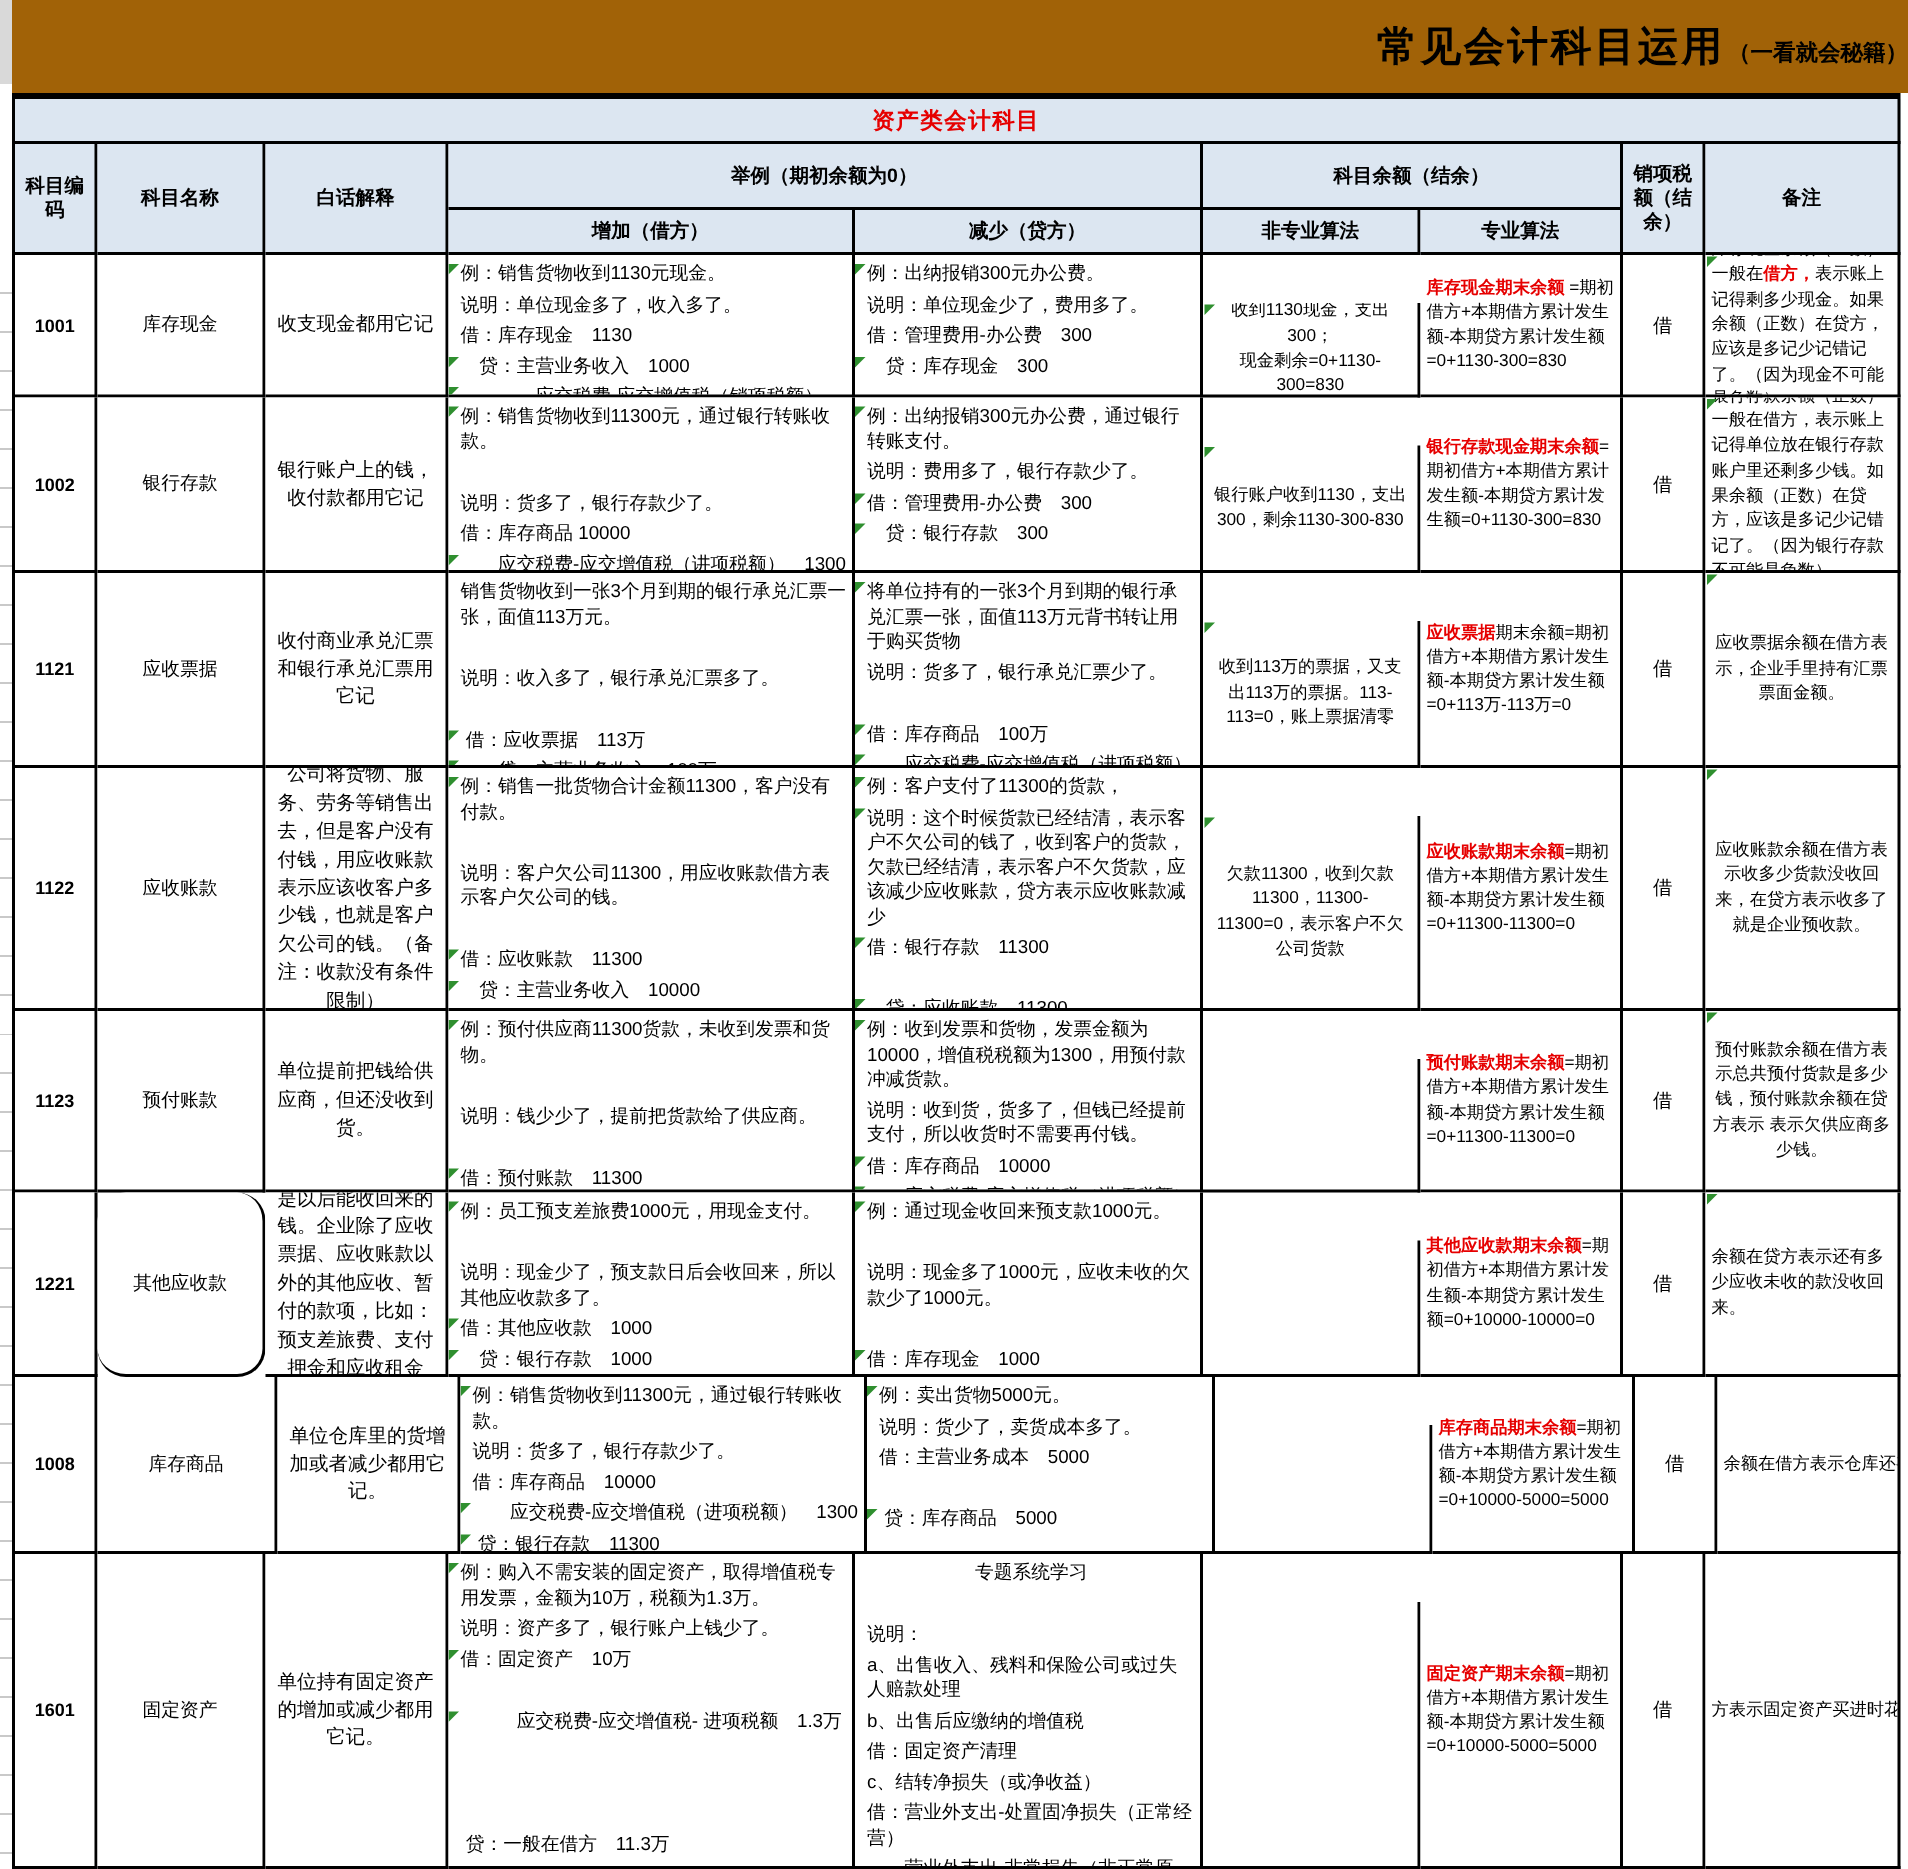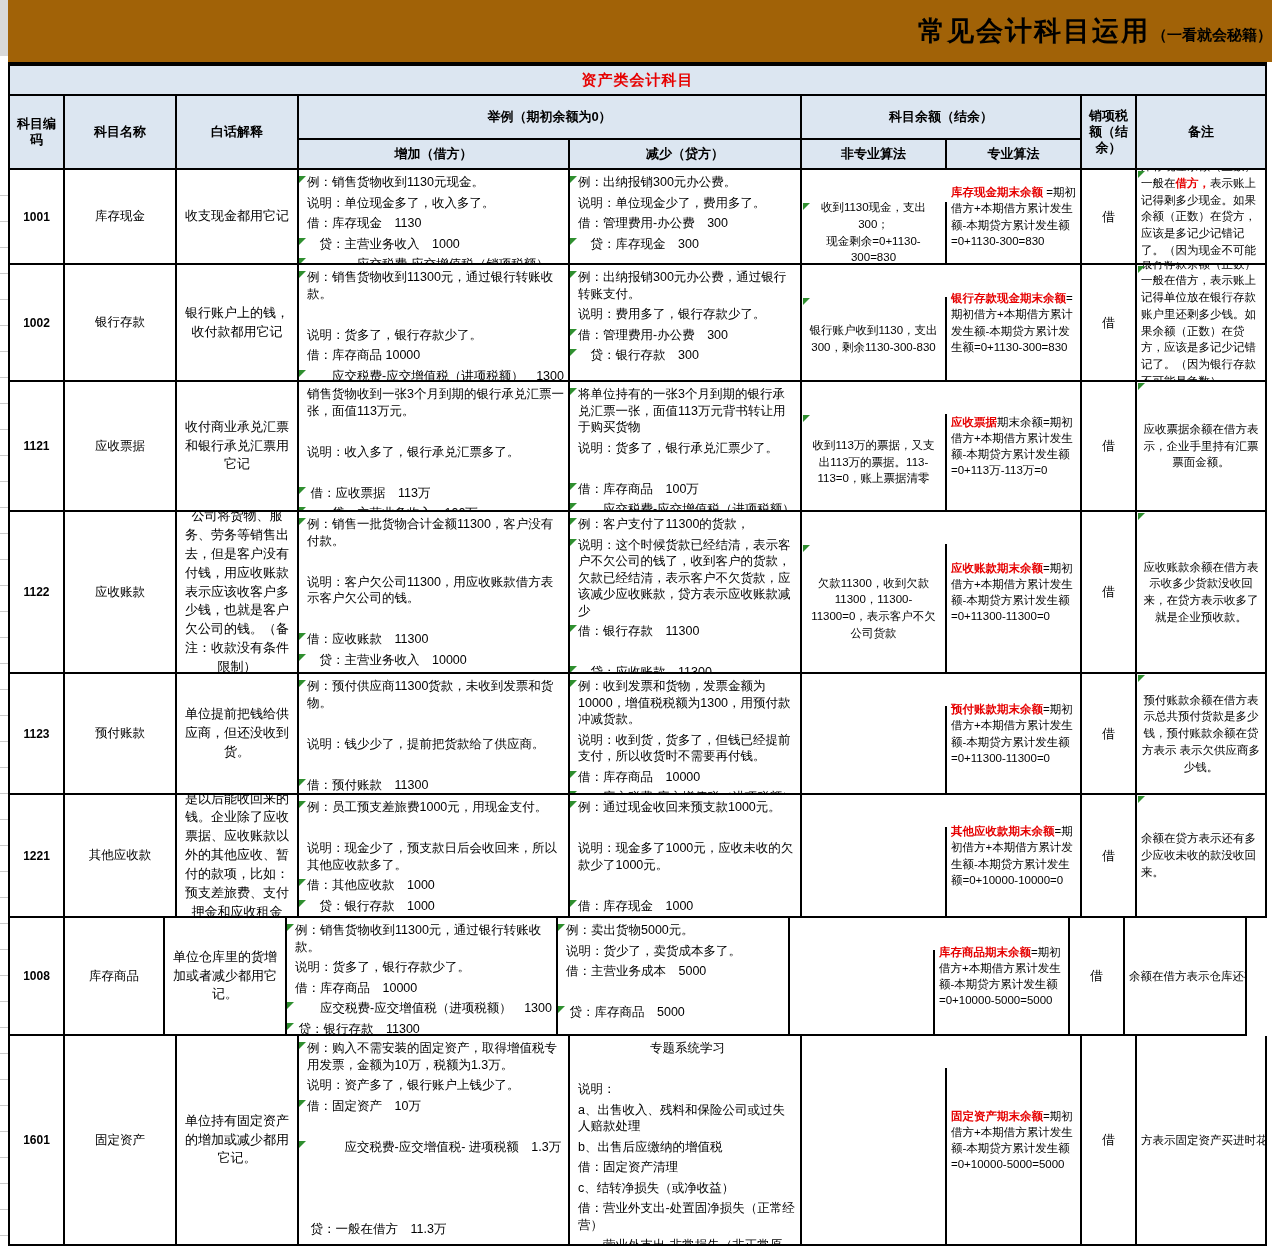"其他应收款" div.cell { border-radius: none -> 19px }
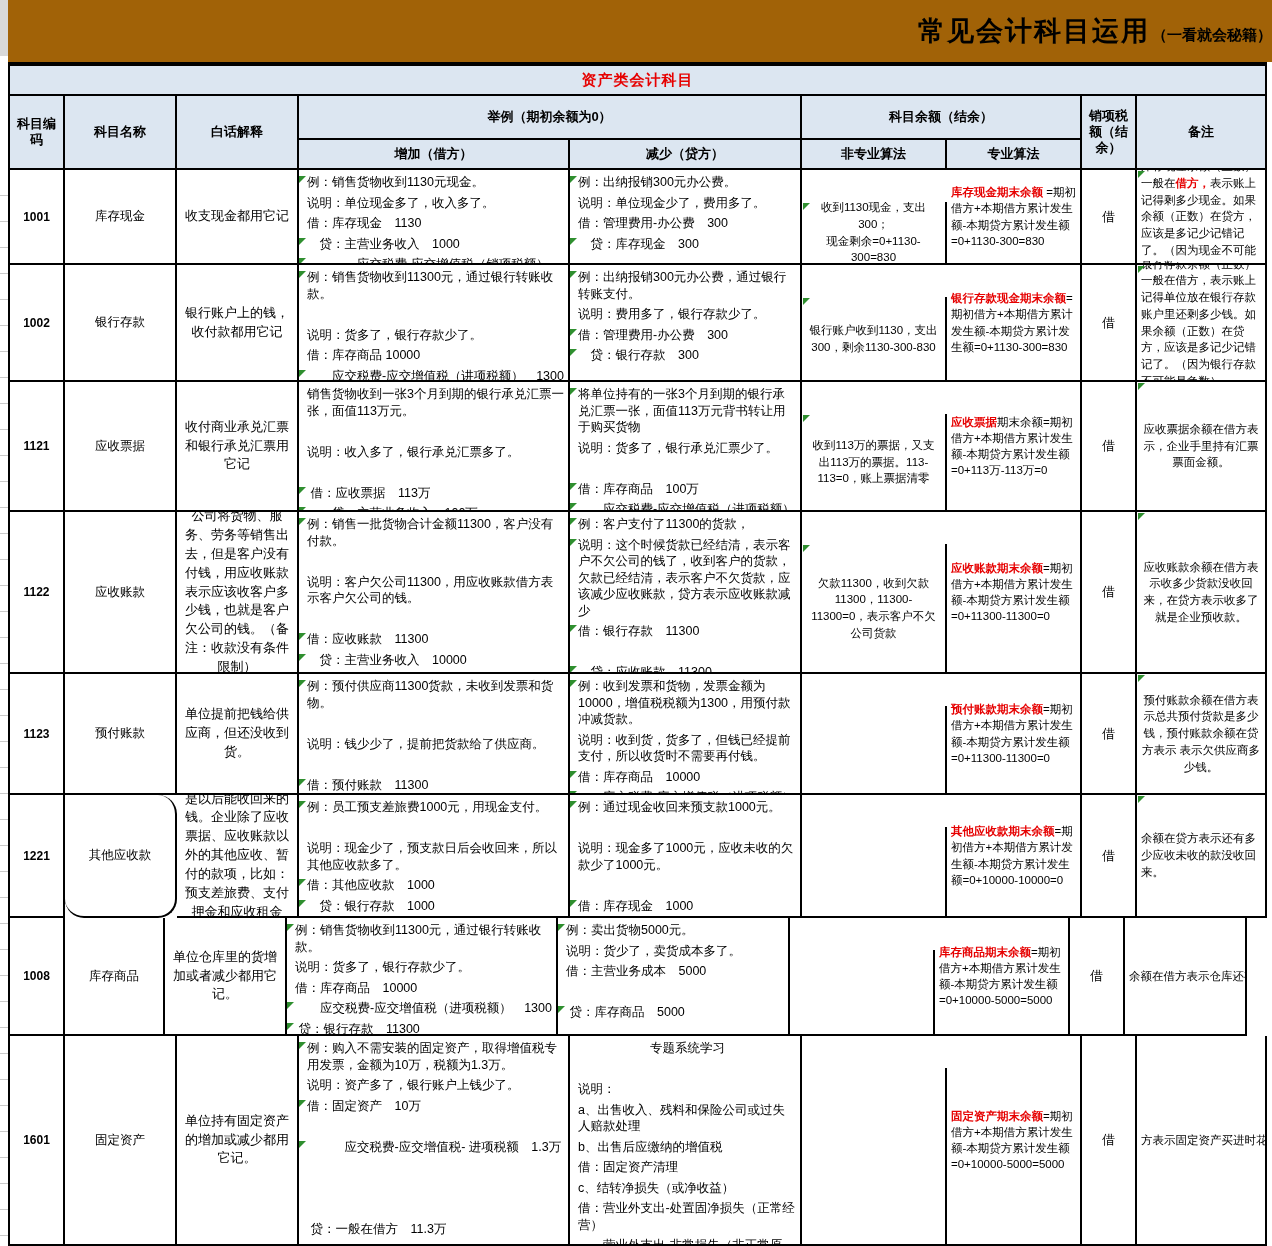"库存商品" div.cell { width: 100px -> 120px }
